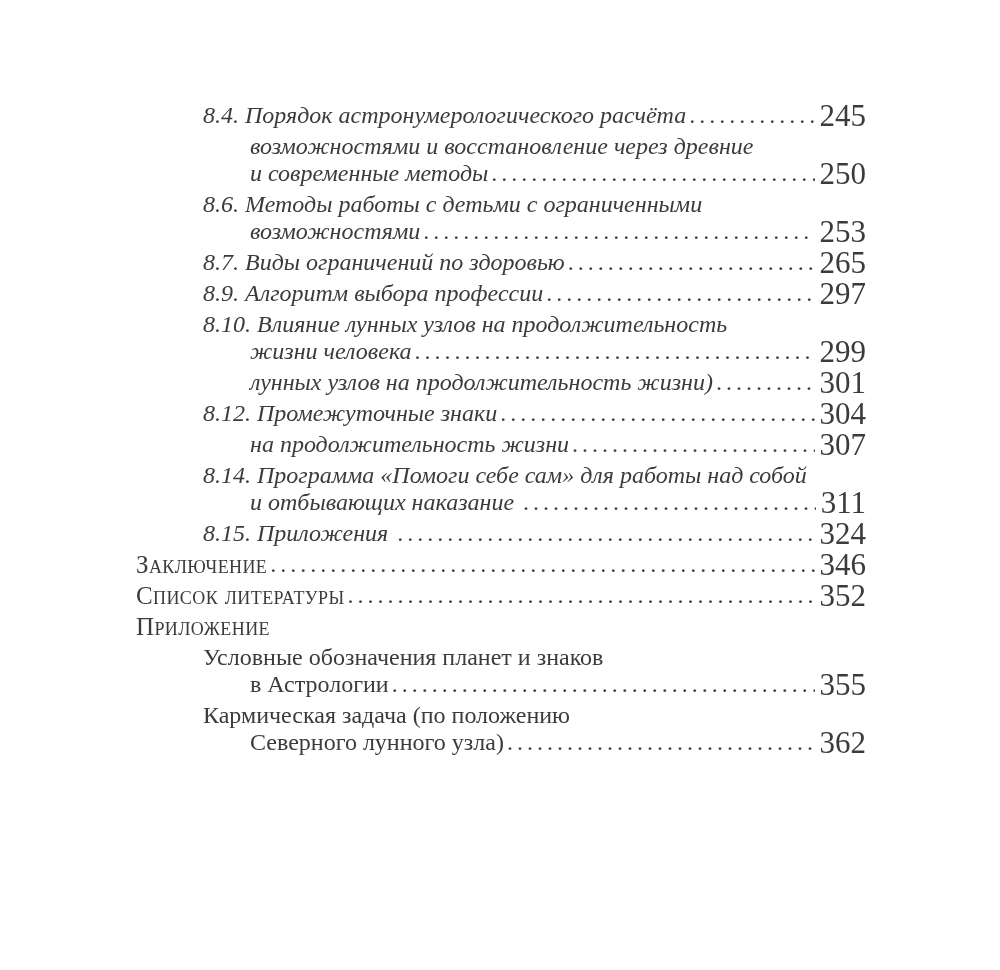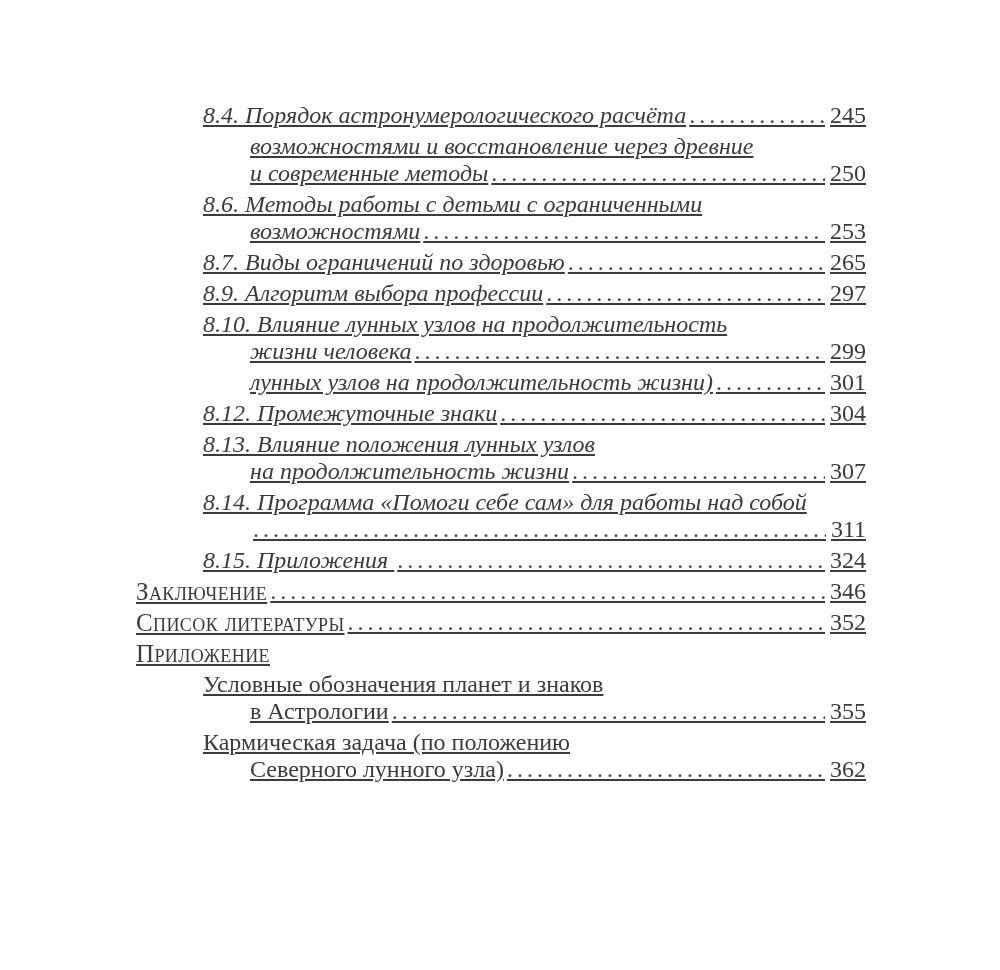"8.4. Порядок астронумерологического" .line { text-decoration: underline -> none }
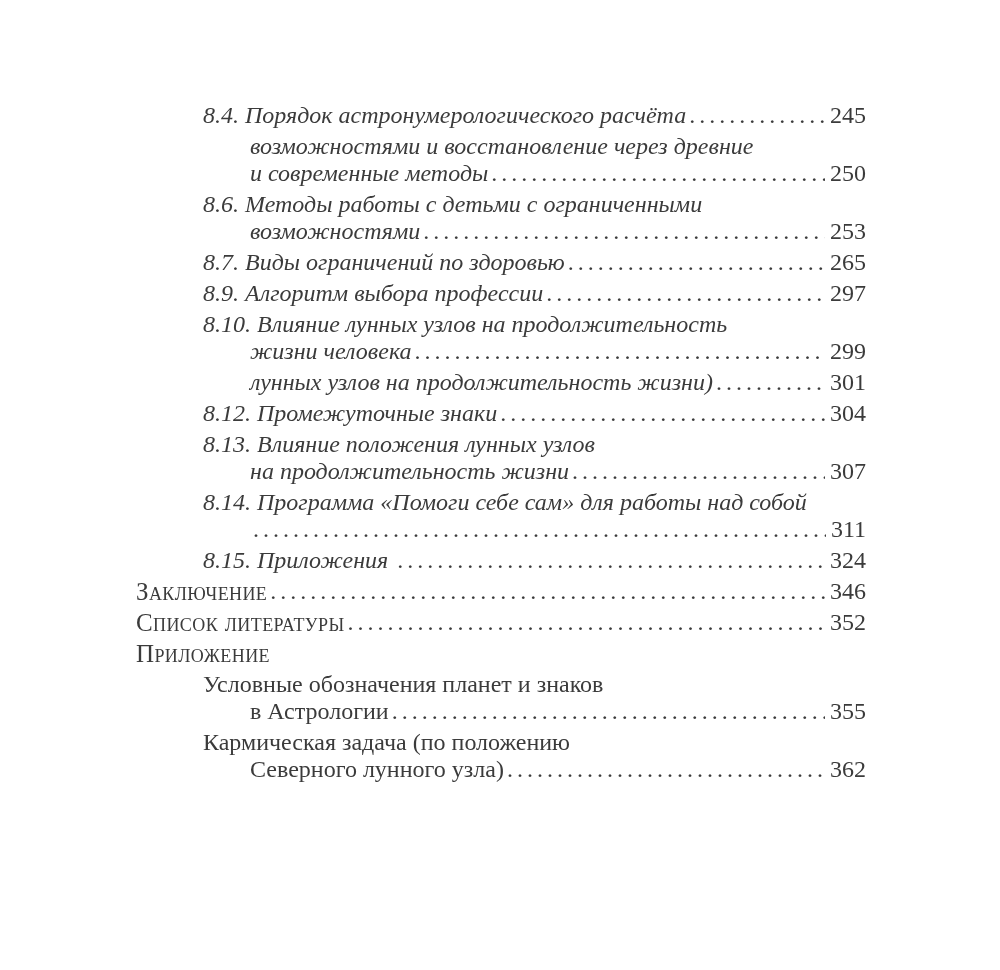"245" .pagenum { font-size: 24px -> 31px }
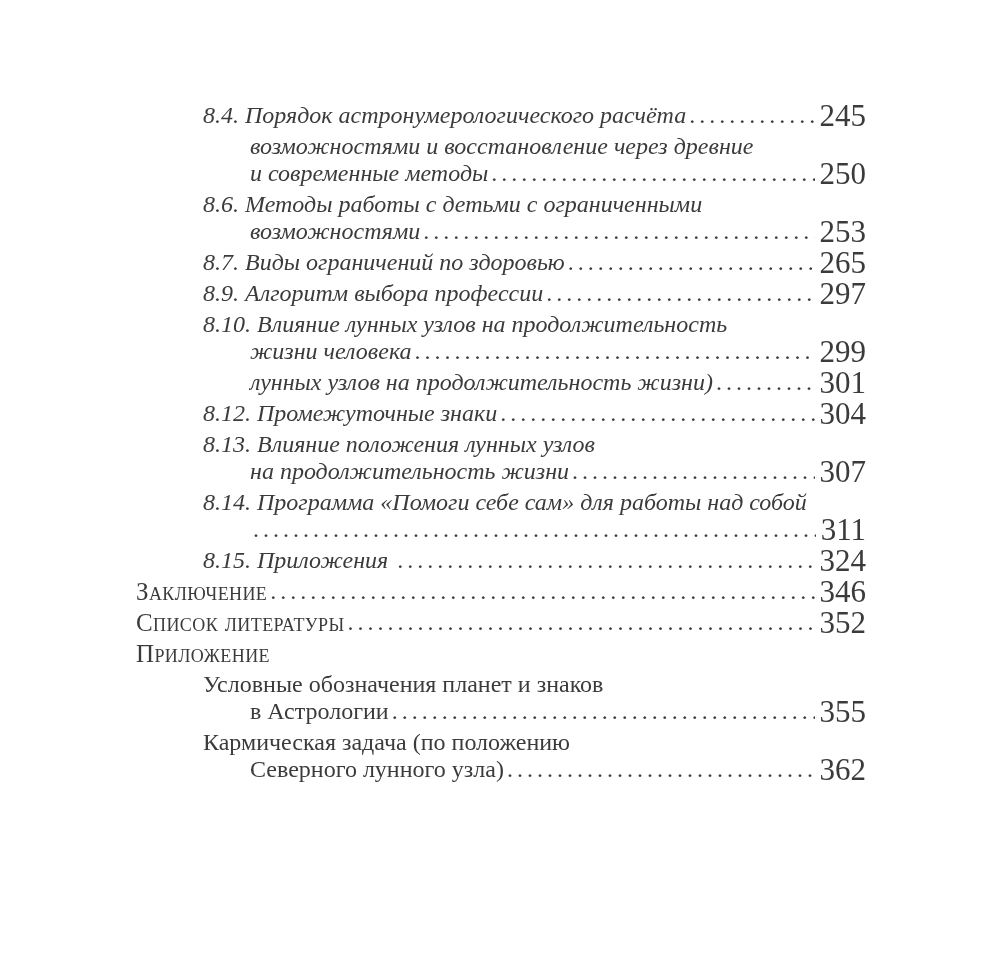"8.13. Влияние положения лунных узлов" div.line { html: <div> <span>8.13. Влияние положения лунных узлов</span> </div> -> none }
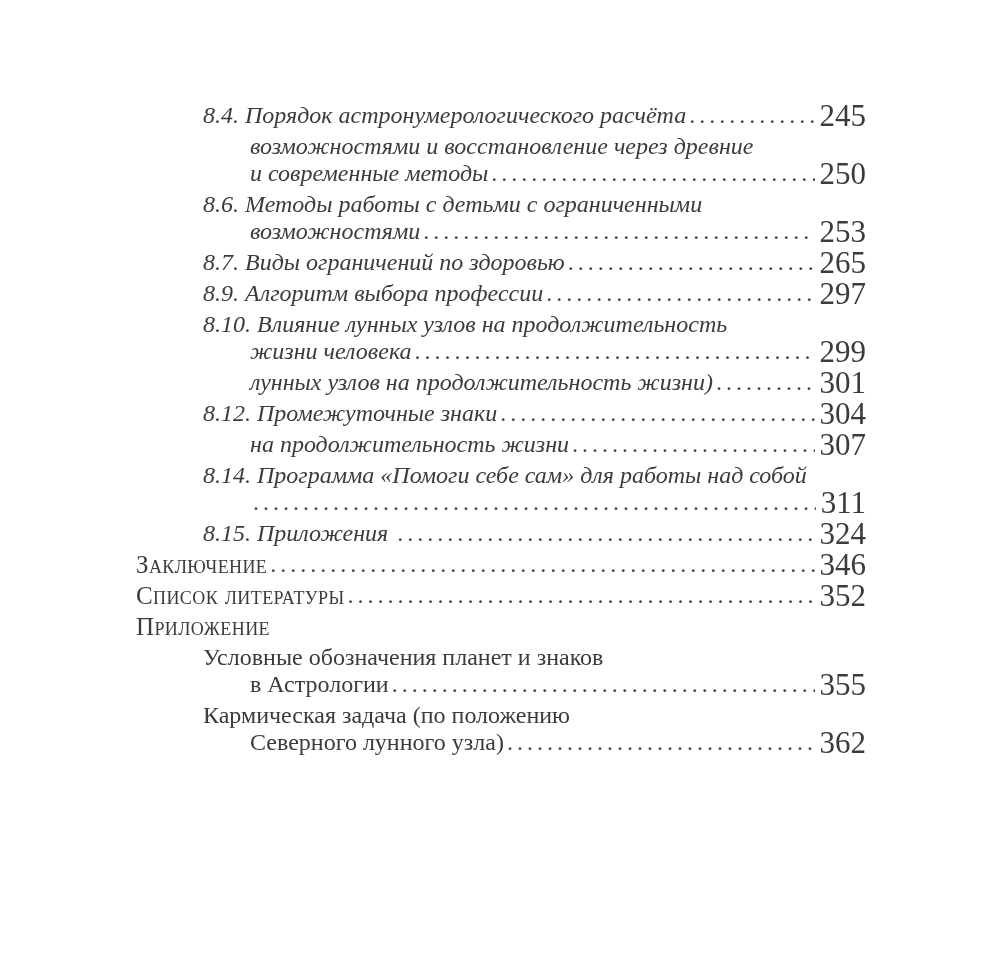"и отбывающих наказание" span.txt { html: none -> <span>и отбывающих наказание </span> }
